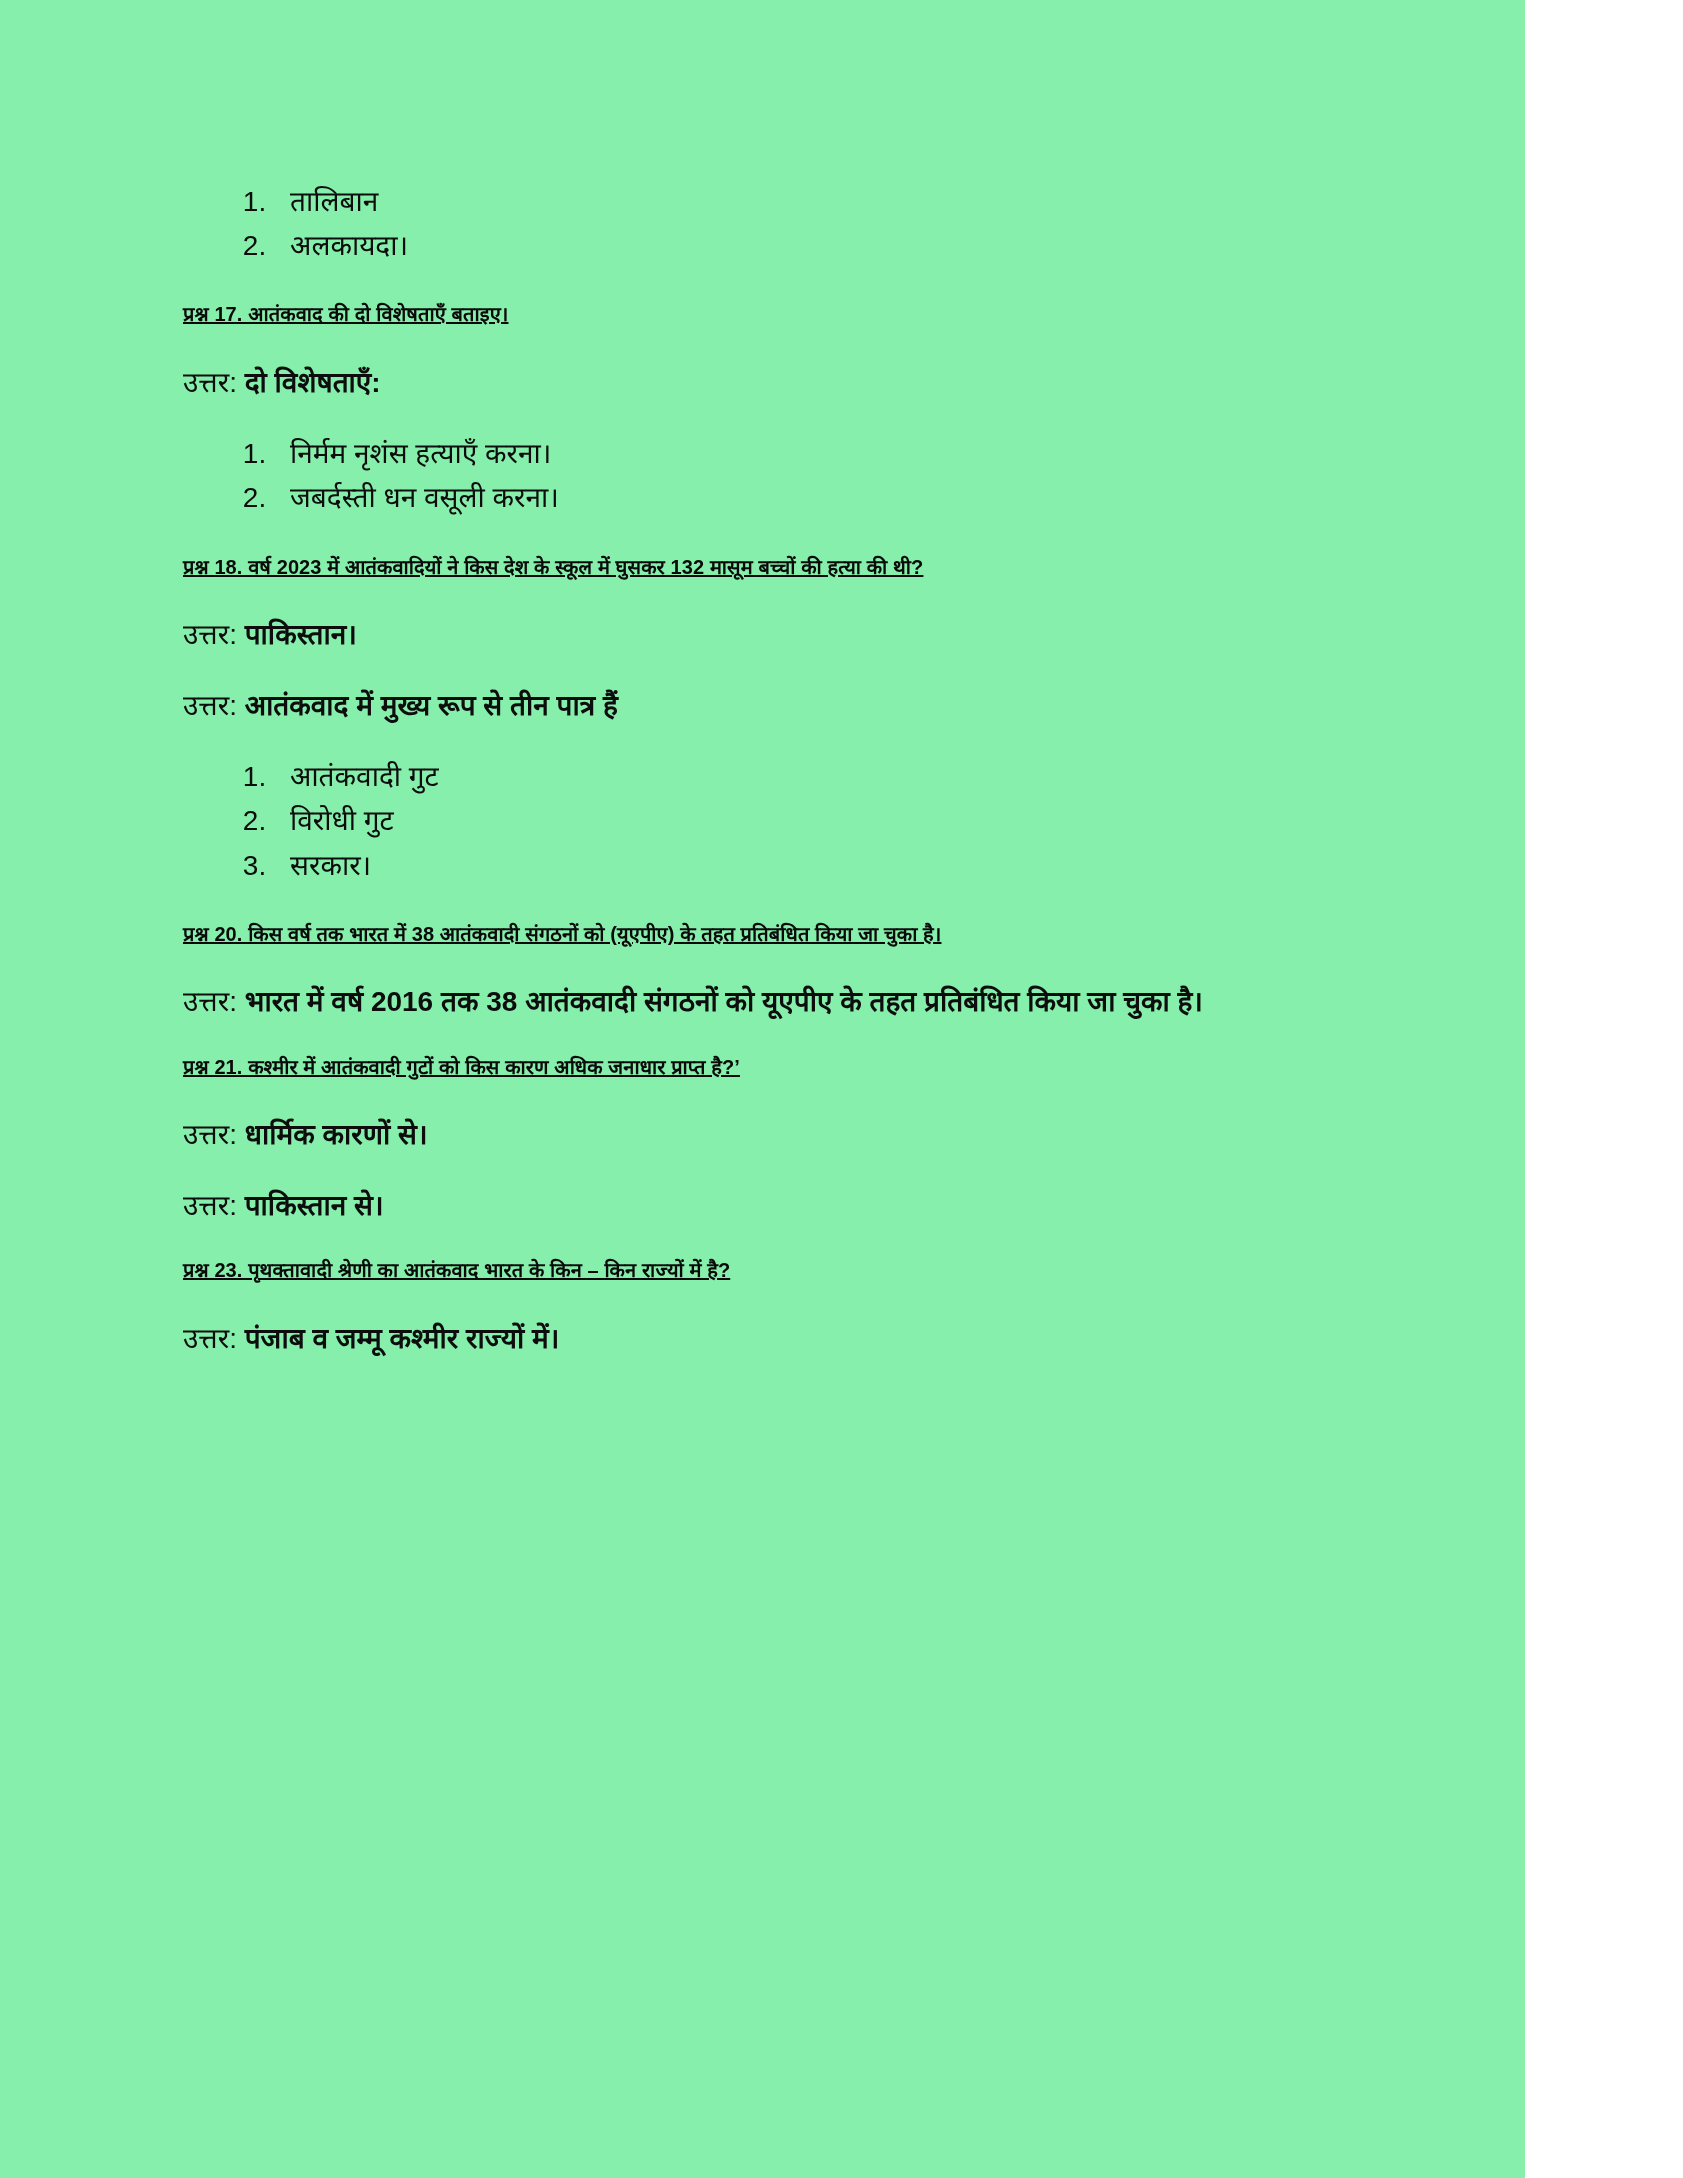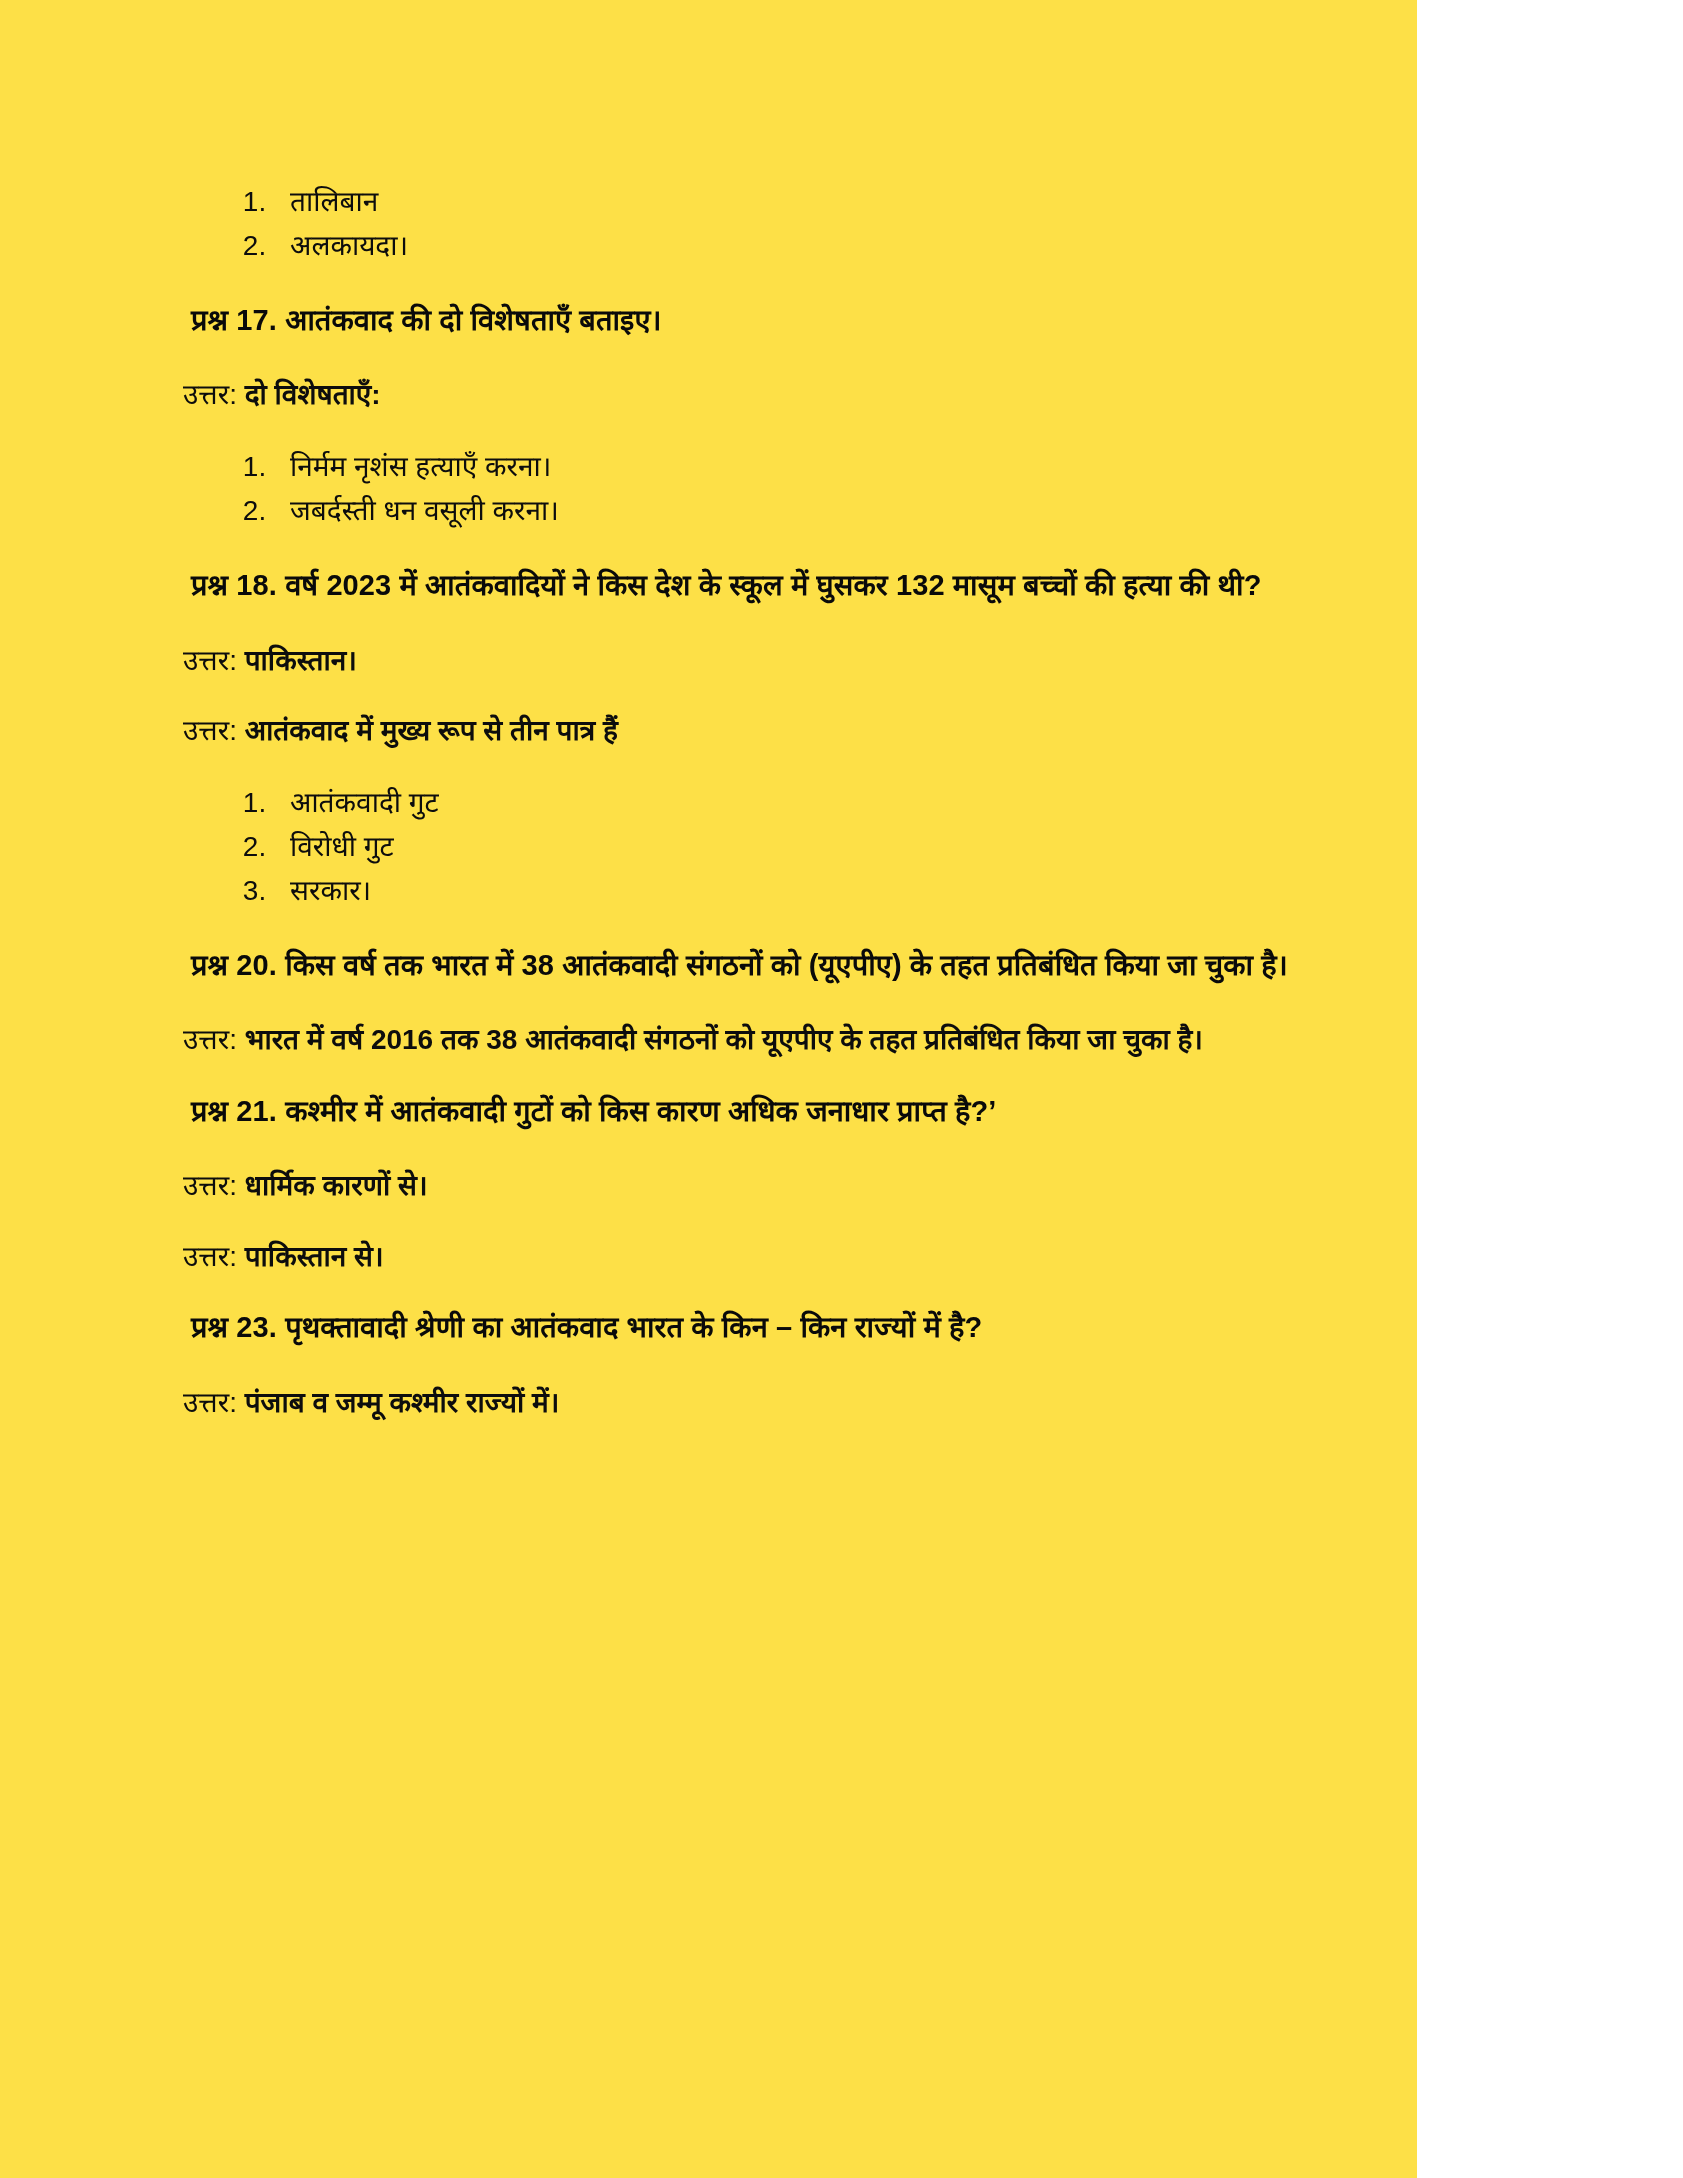"तालिबान" .page { background: #fde047 -> #86efac; width: 1417px -> 1525px }
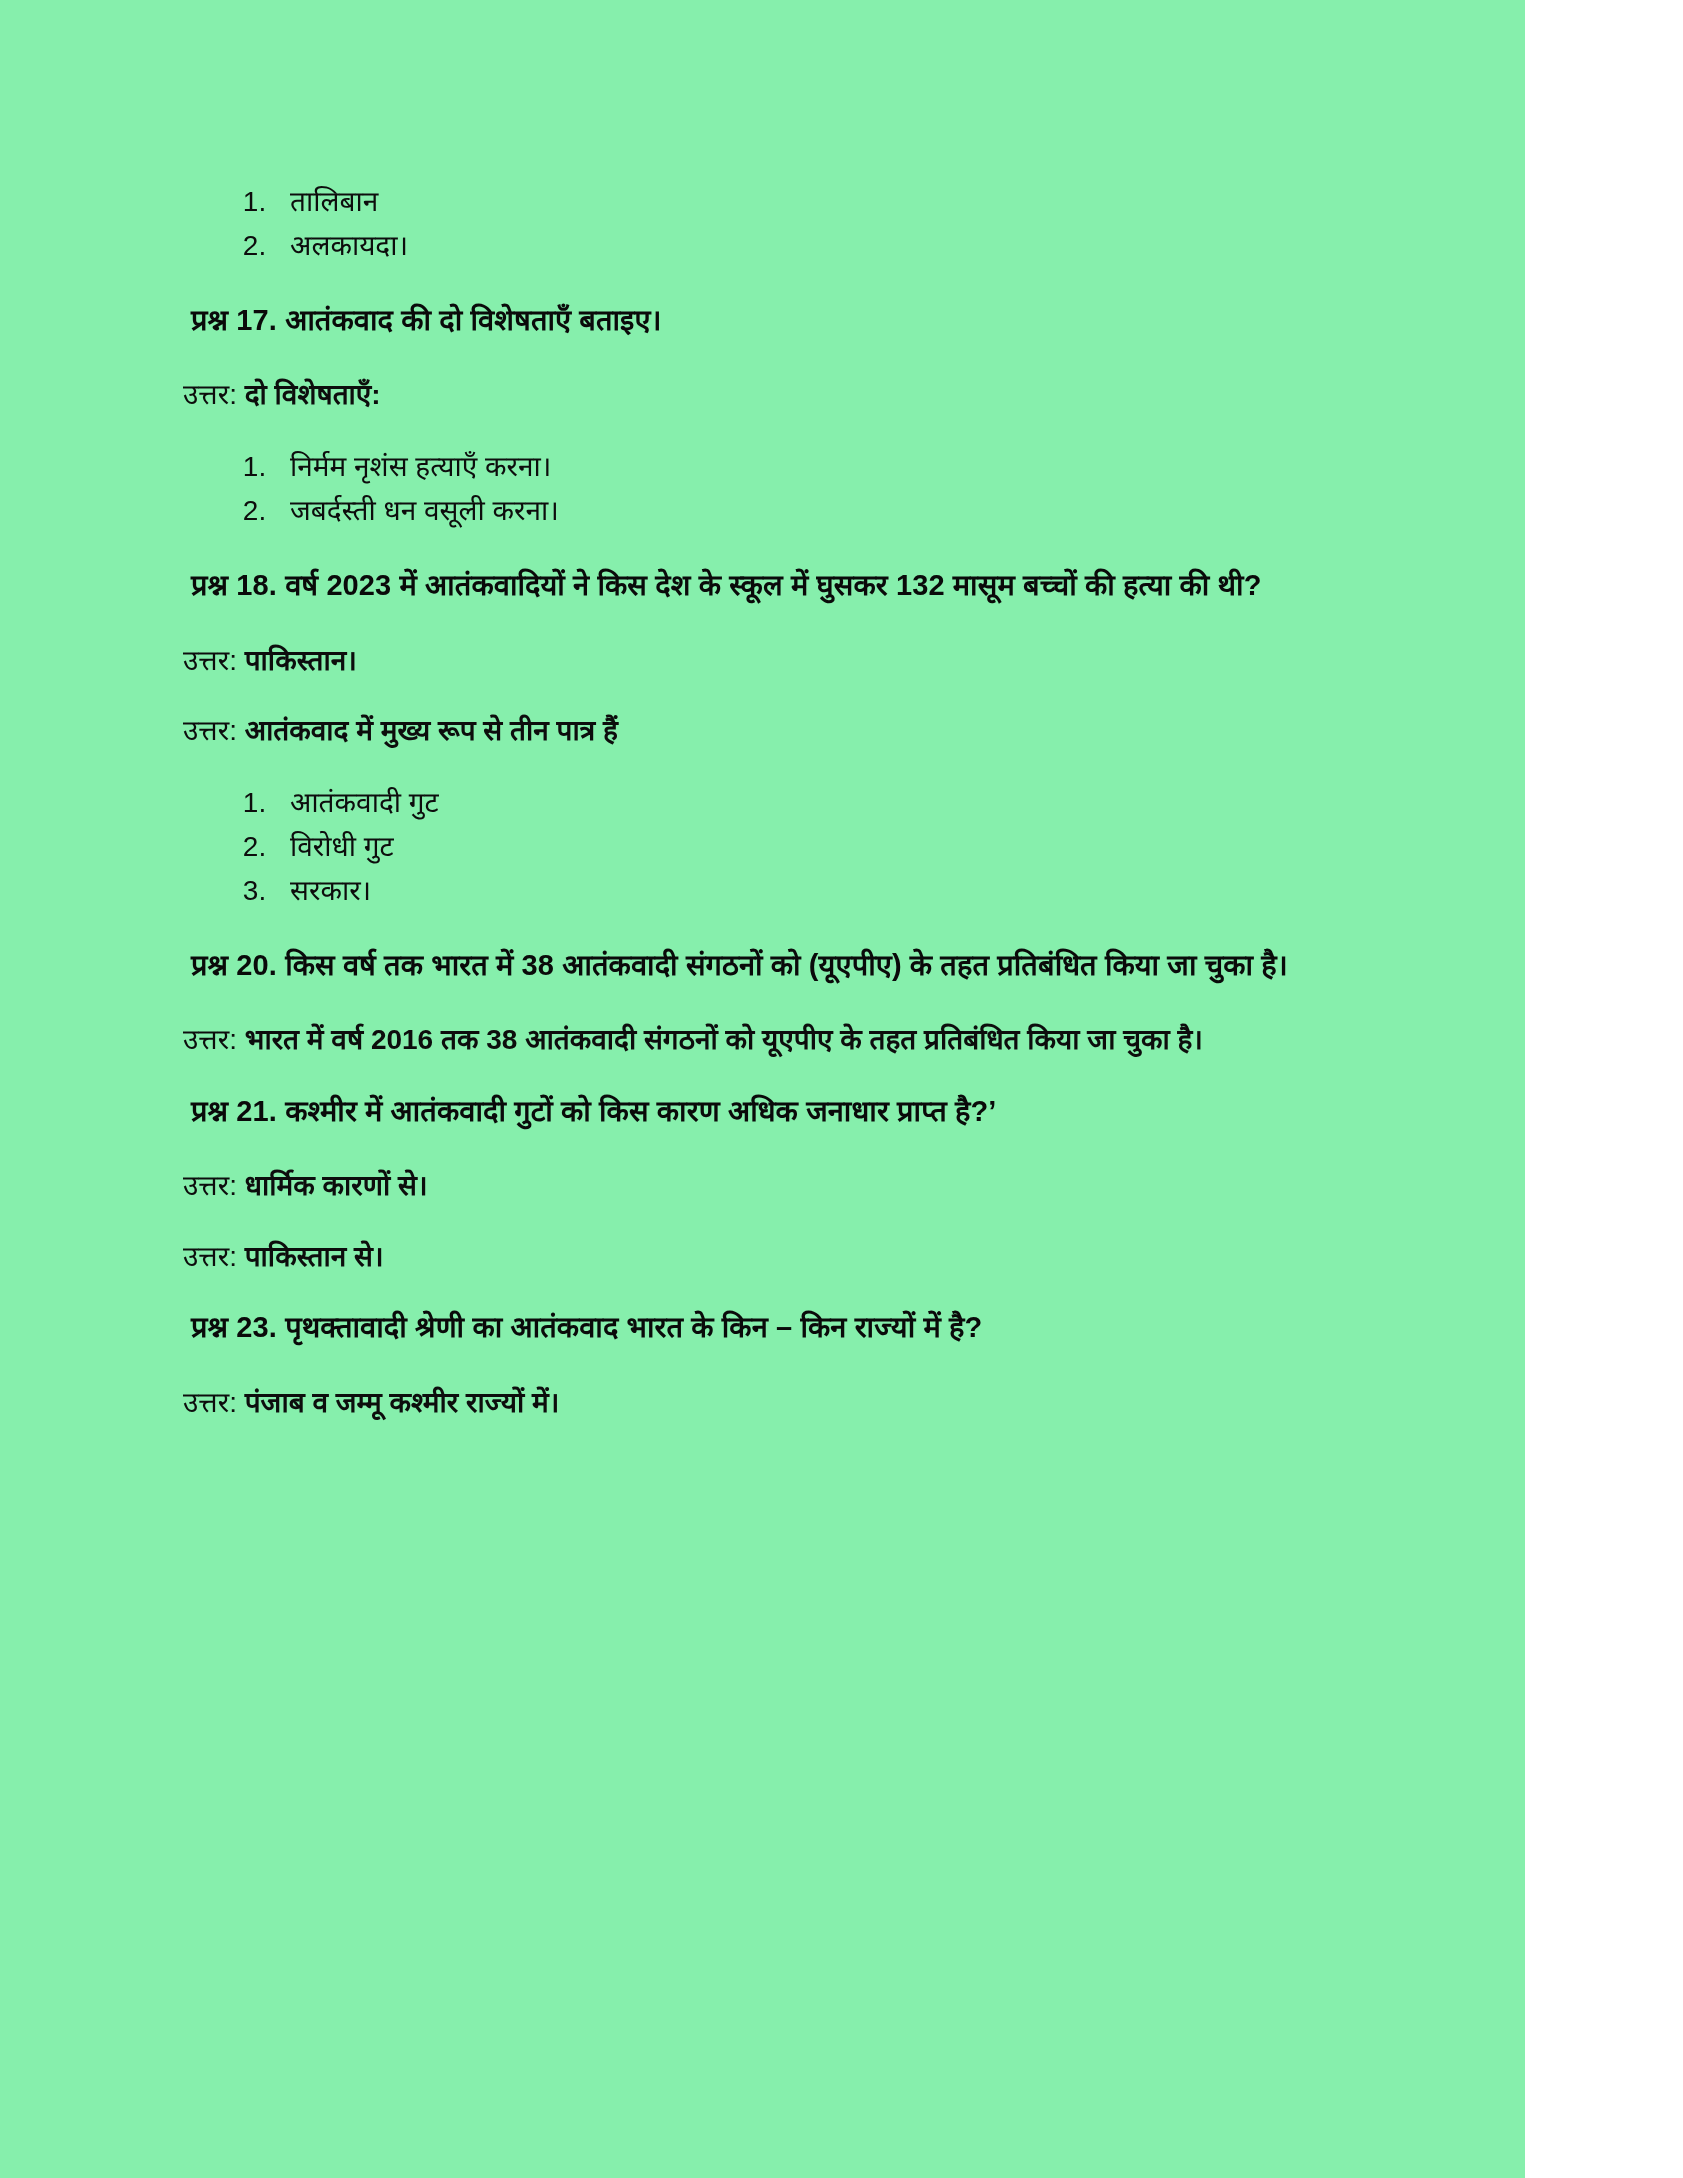"प्रश्न 17. आतंकवाद की दो" .q-heading { font-size: 29px -> 20px; margin: 8px -> 0; text-decoration: none -> underline }
